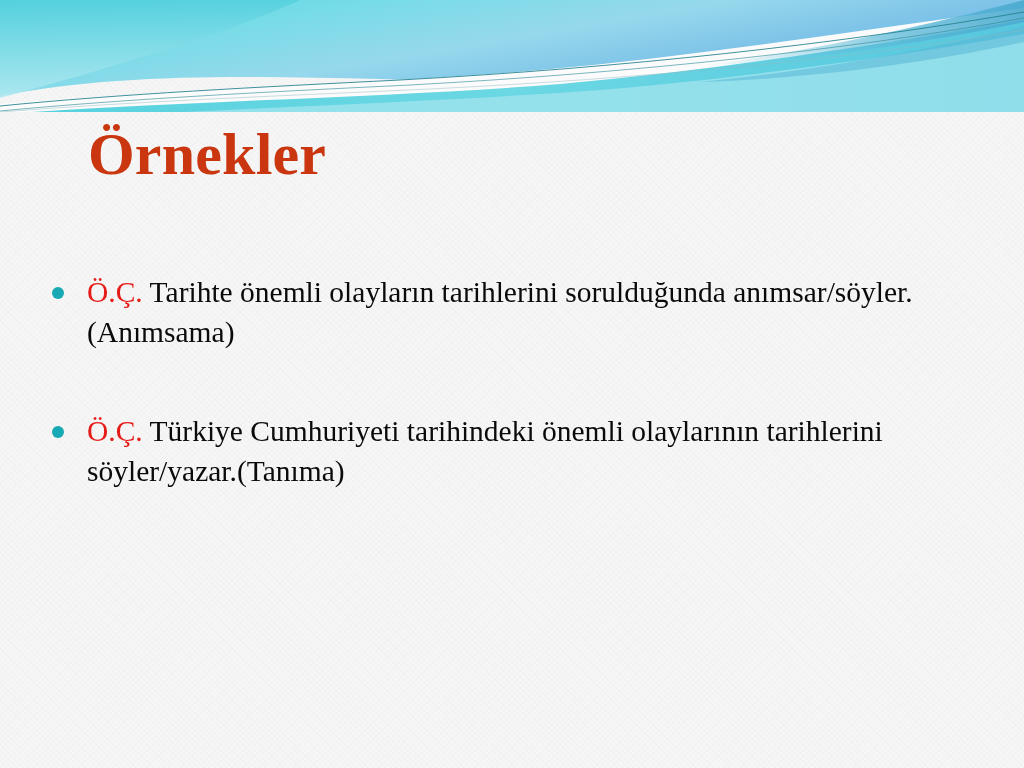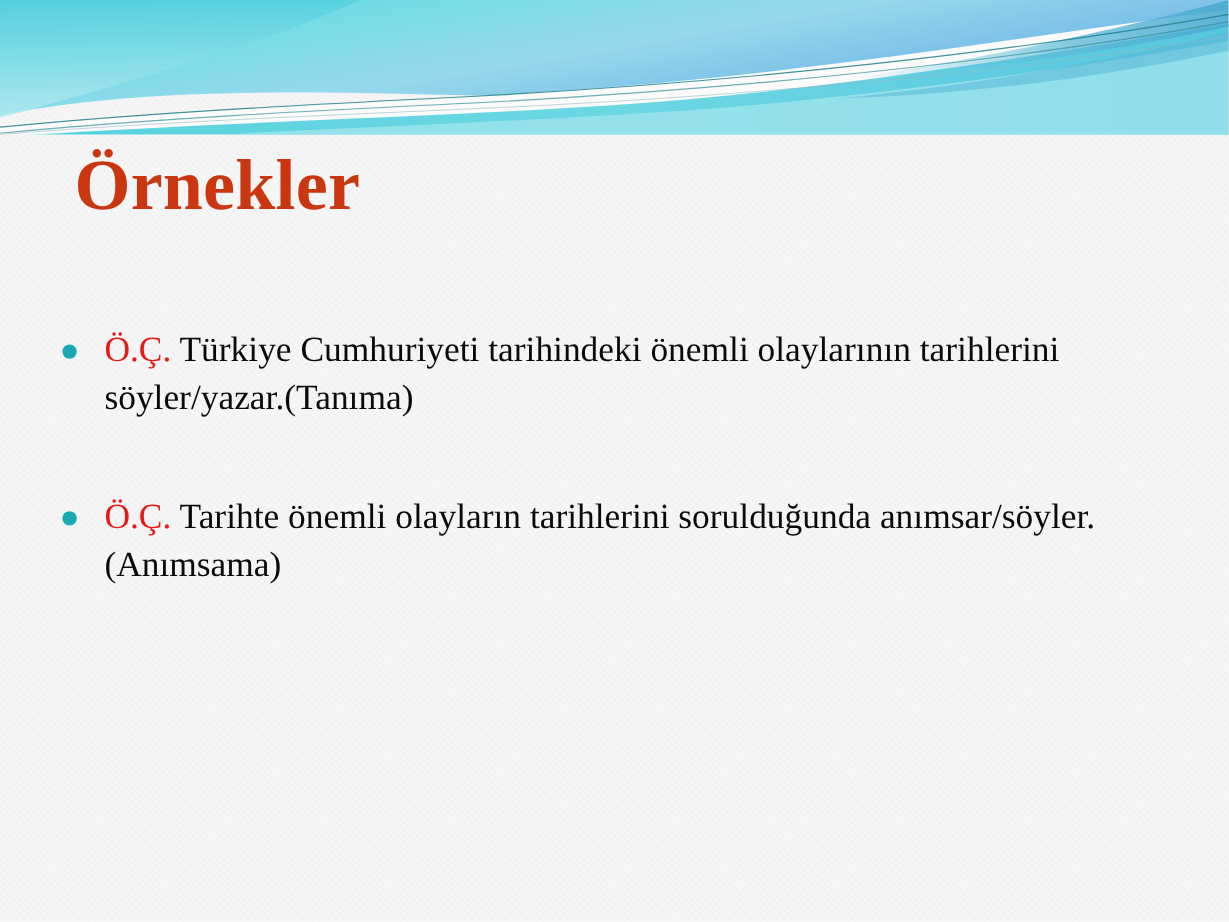"Örnekler" .title-block { left: 62px -> 88px }
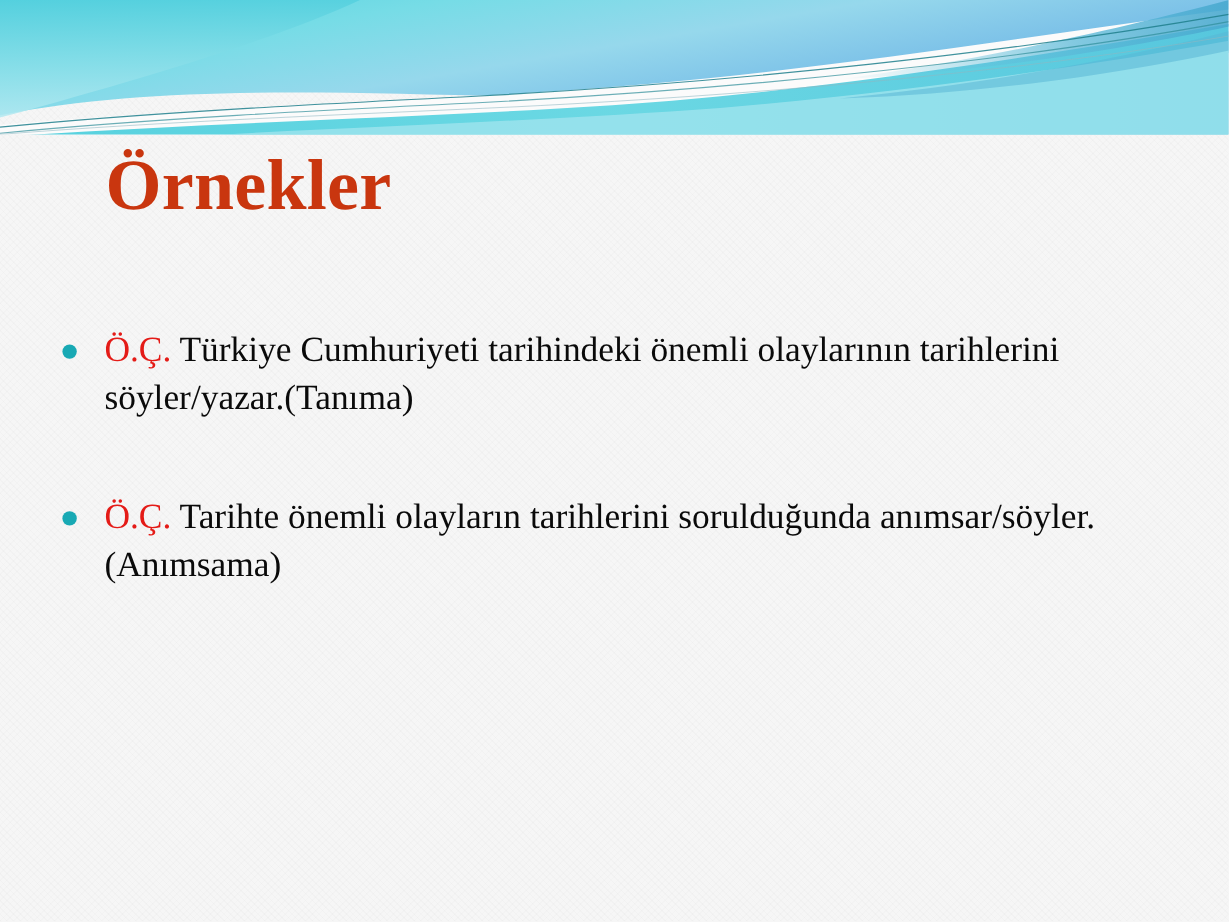"Ö.Ç. Türkiye Cumhuriyeti tarihindeki" div.bullet-item { order: before "Ö.Ç. Tarihte önemli olayların" -> after "Ö.Ç. Tarihte önemli olayların" }
